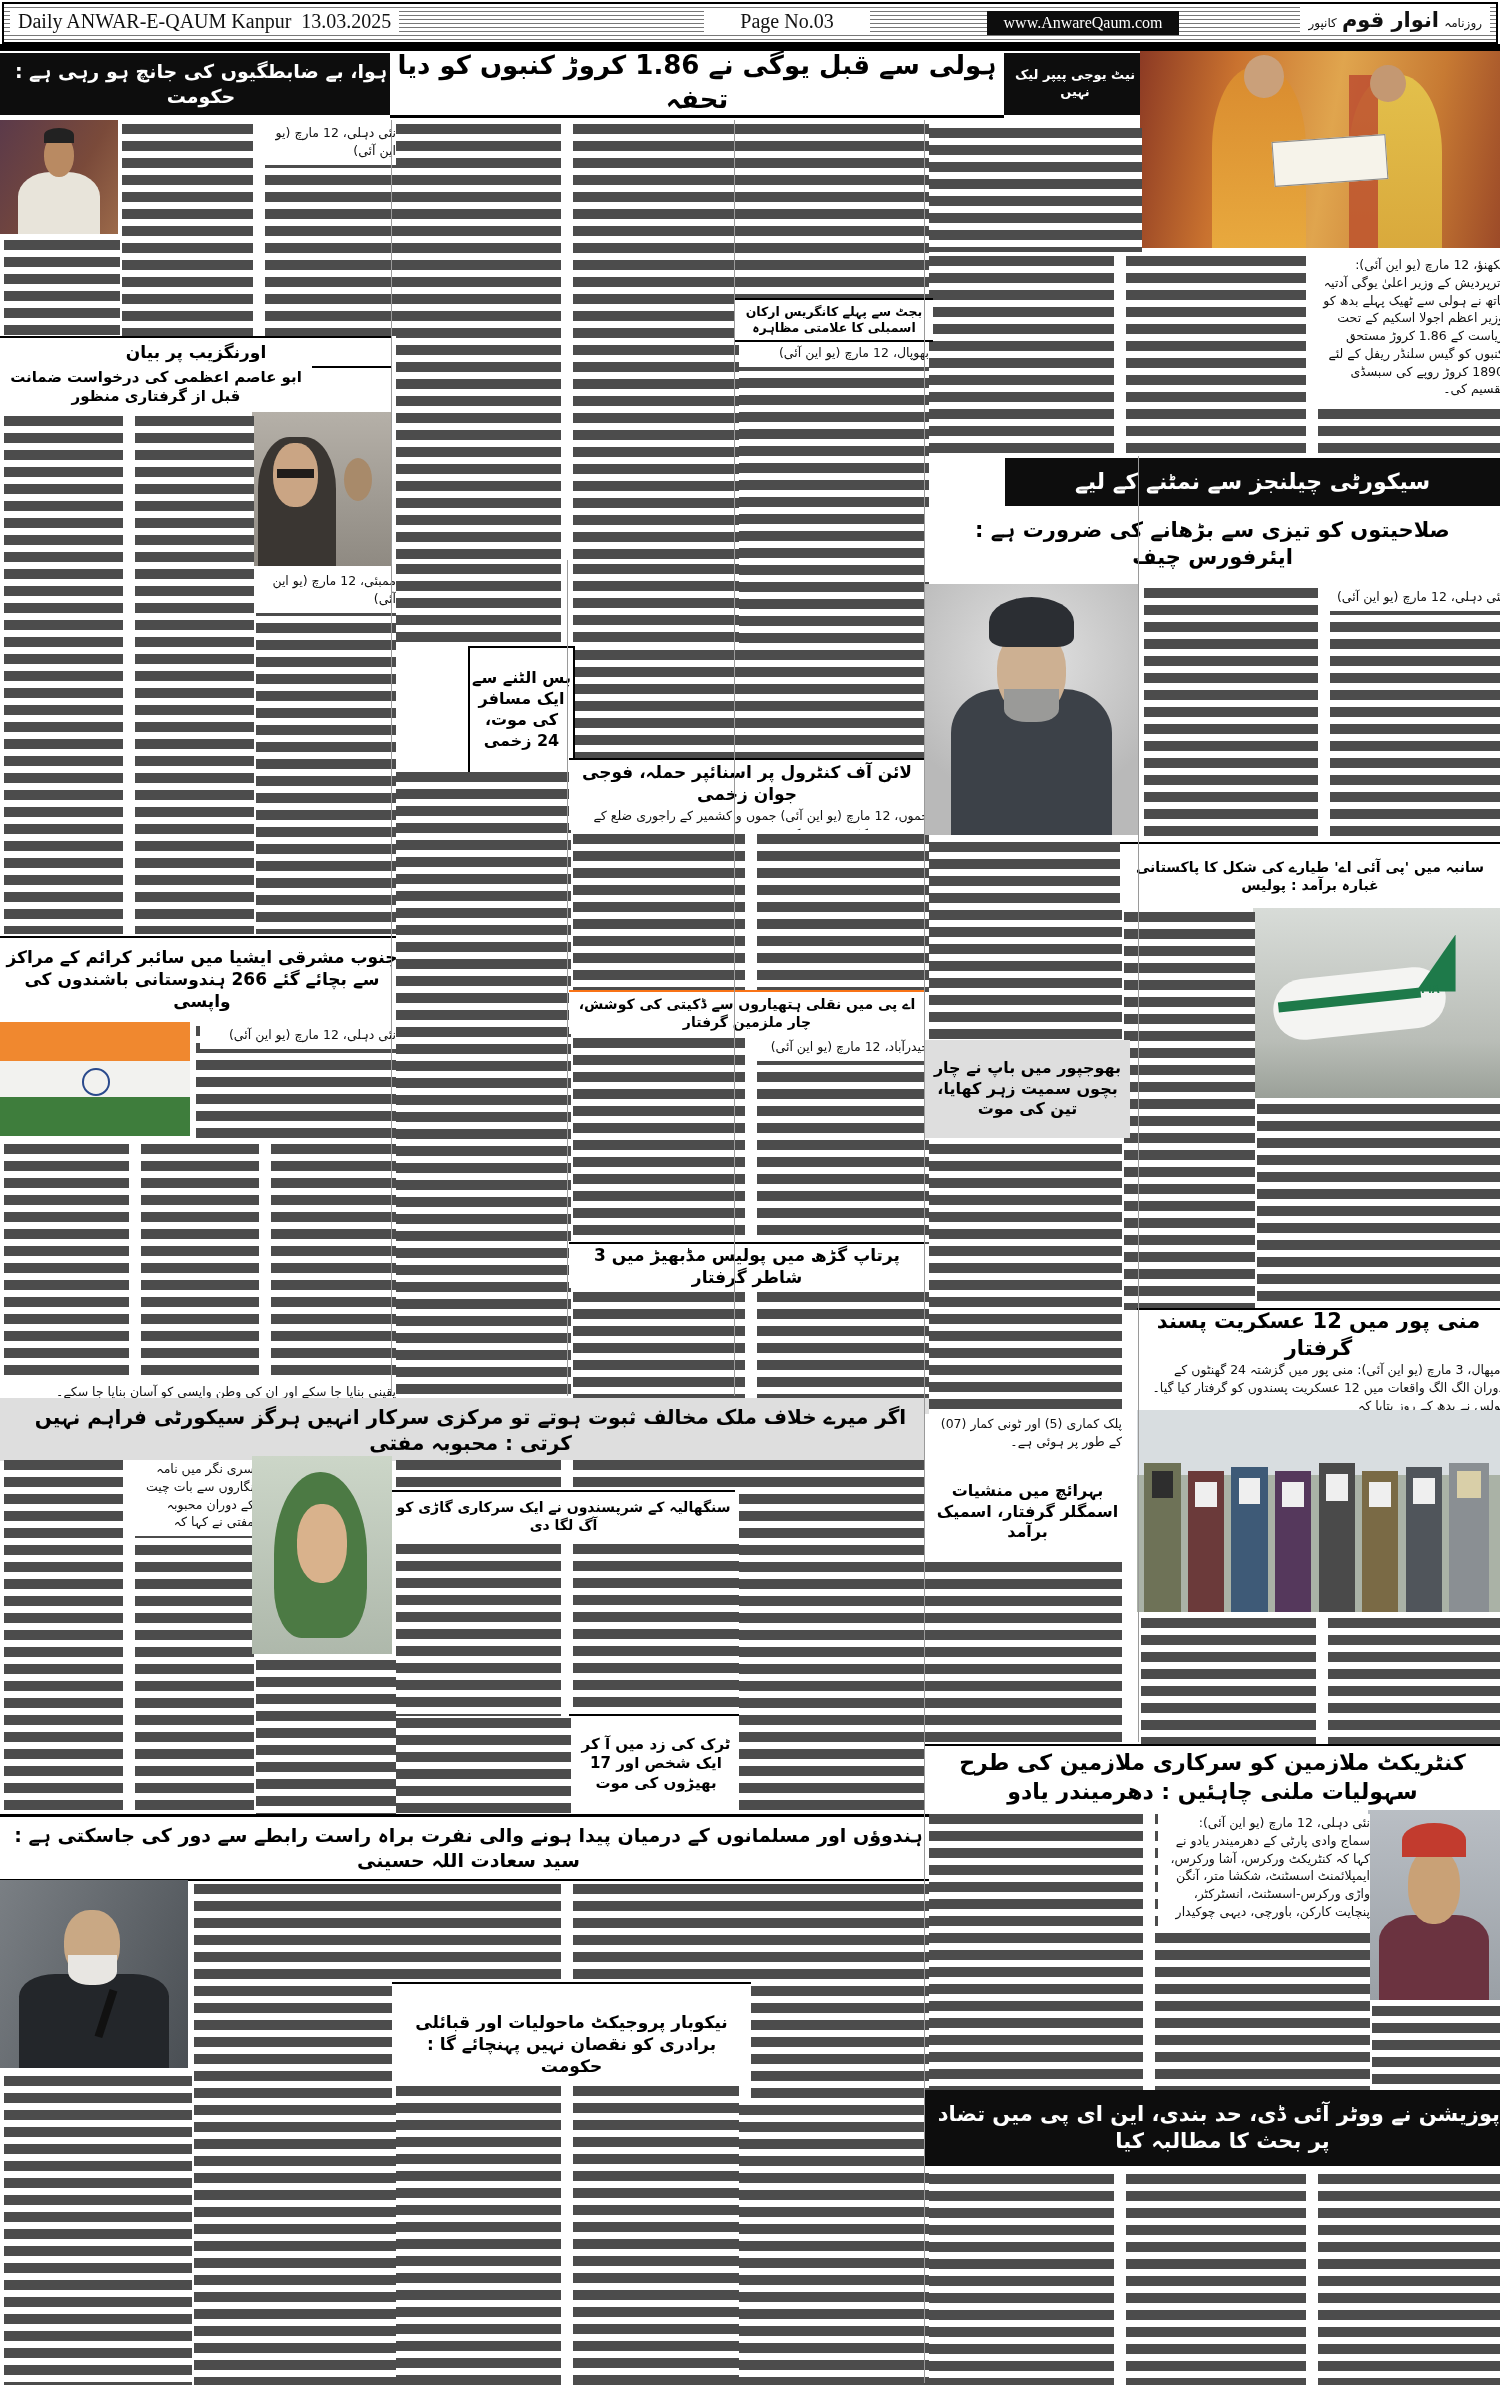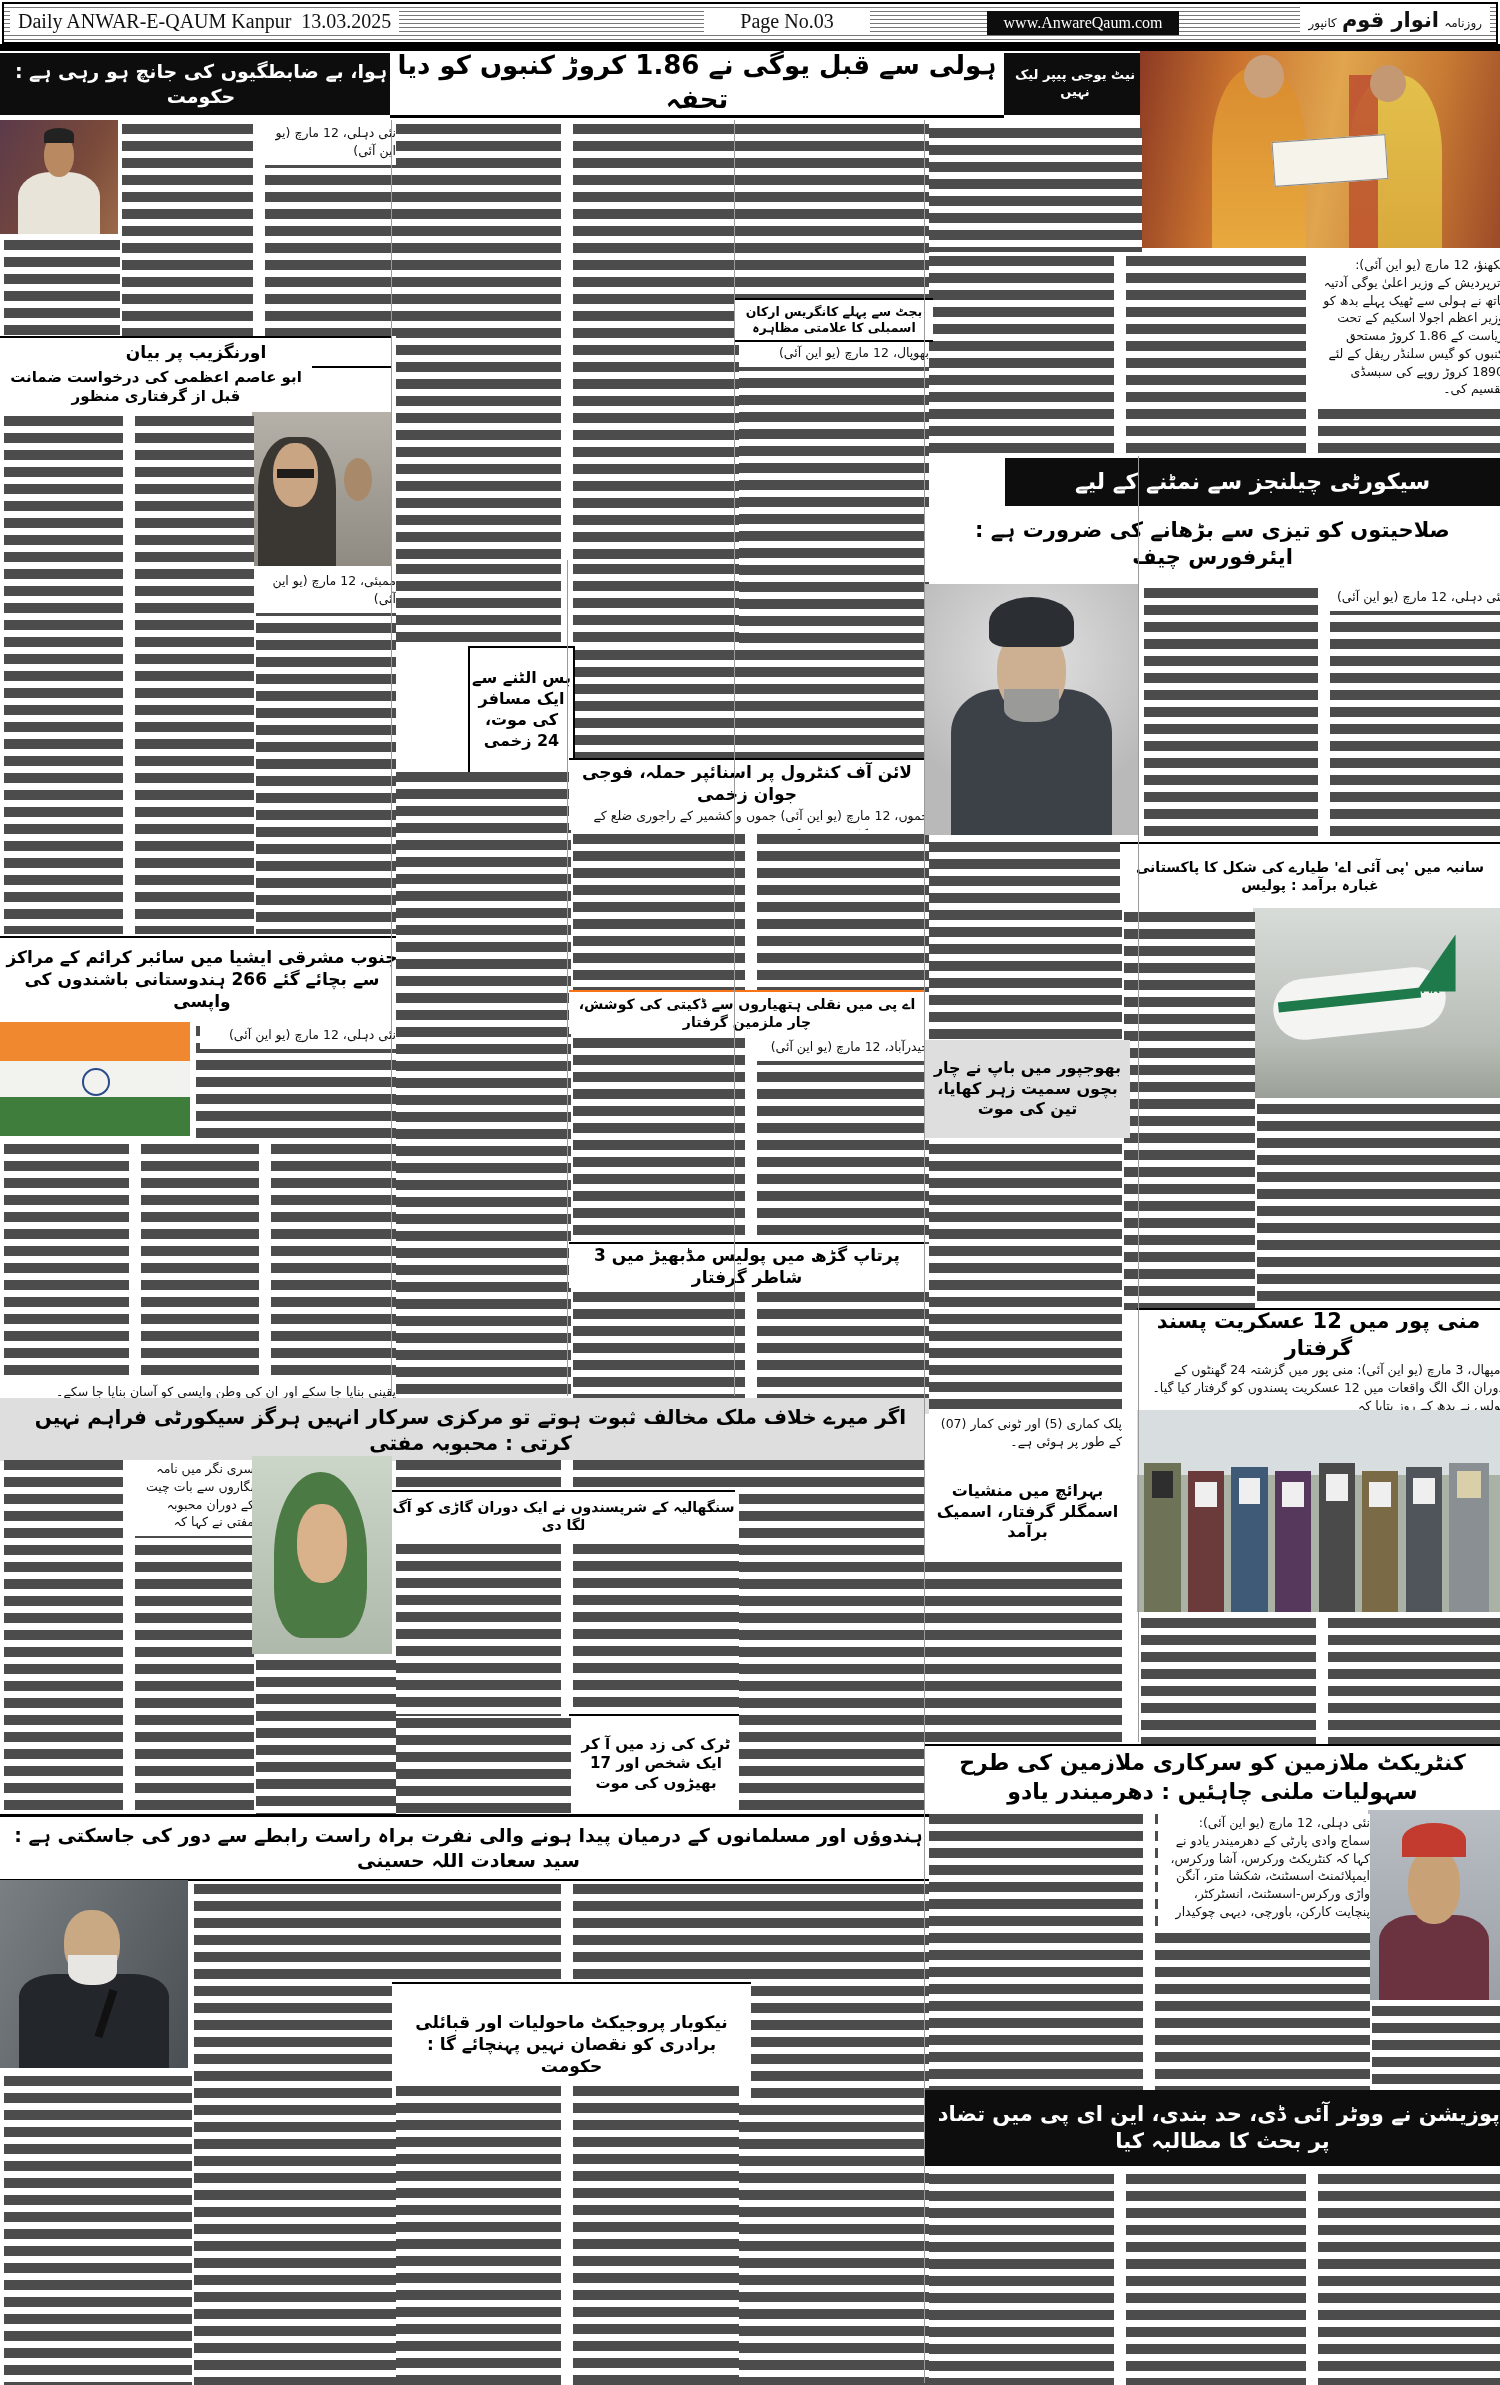"سنگھالیہ کے شرپسندوں نے ایک" div.hl { text: دوران -> سرکاری }
